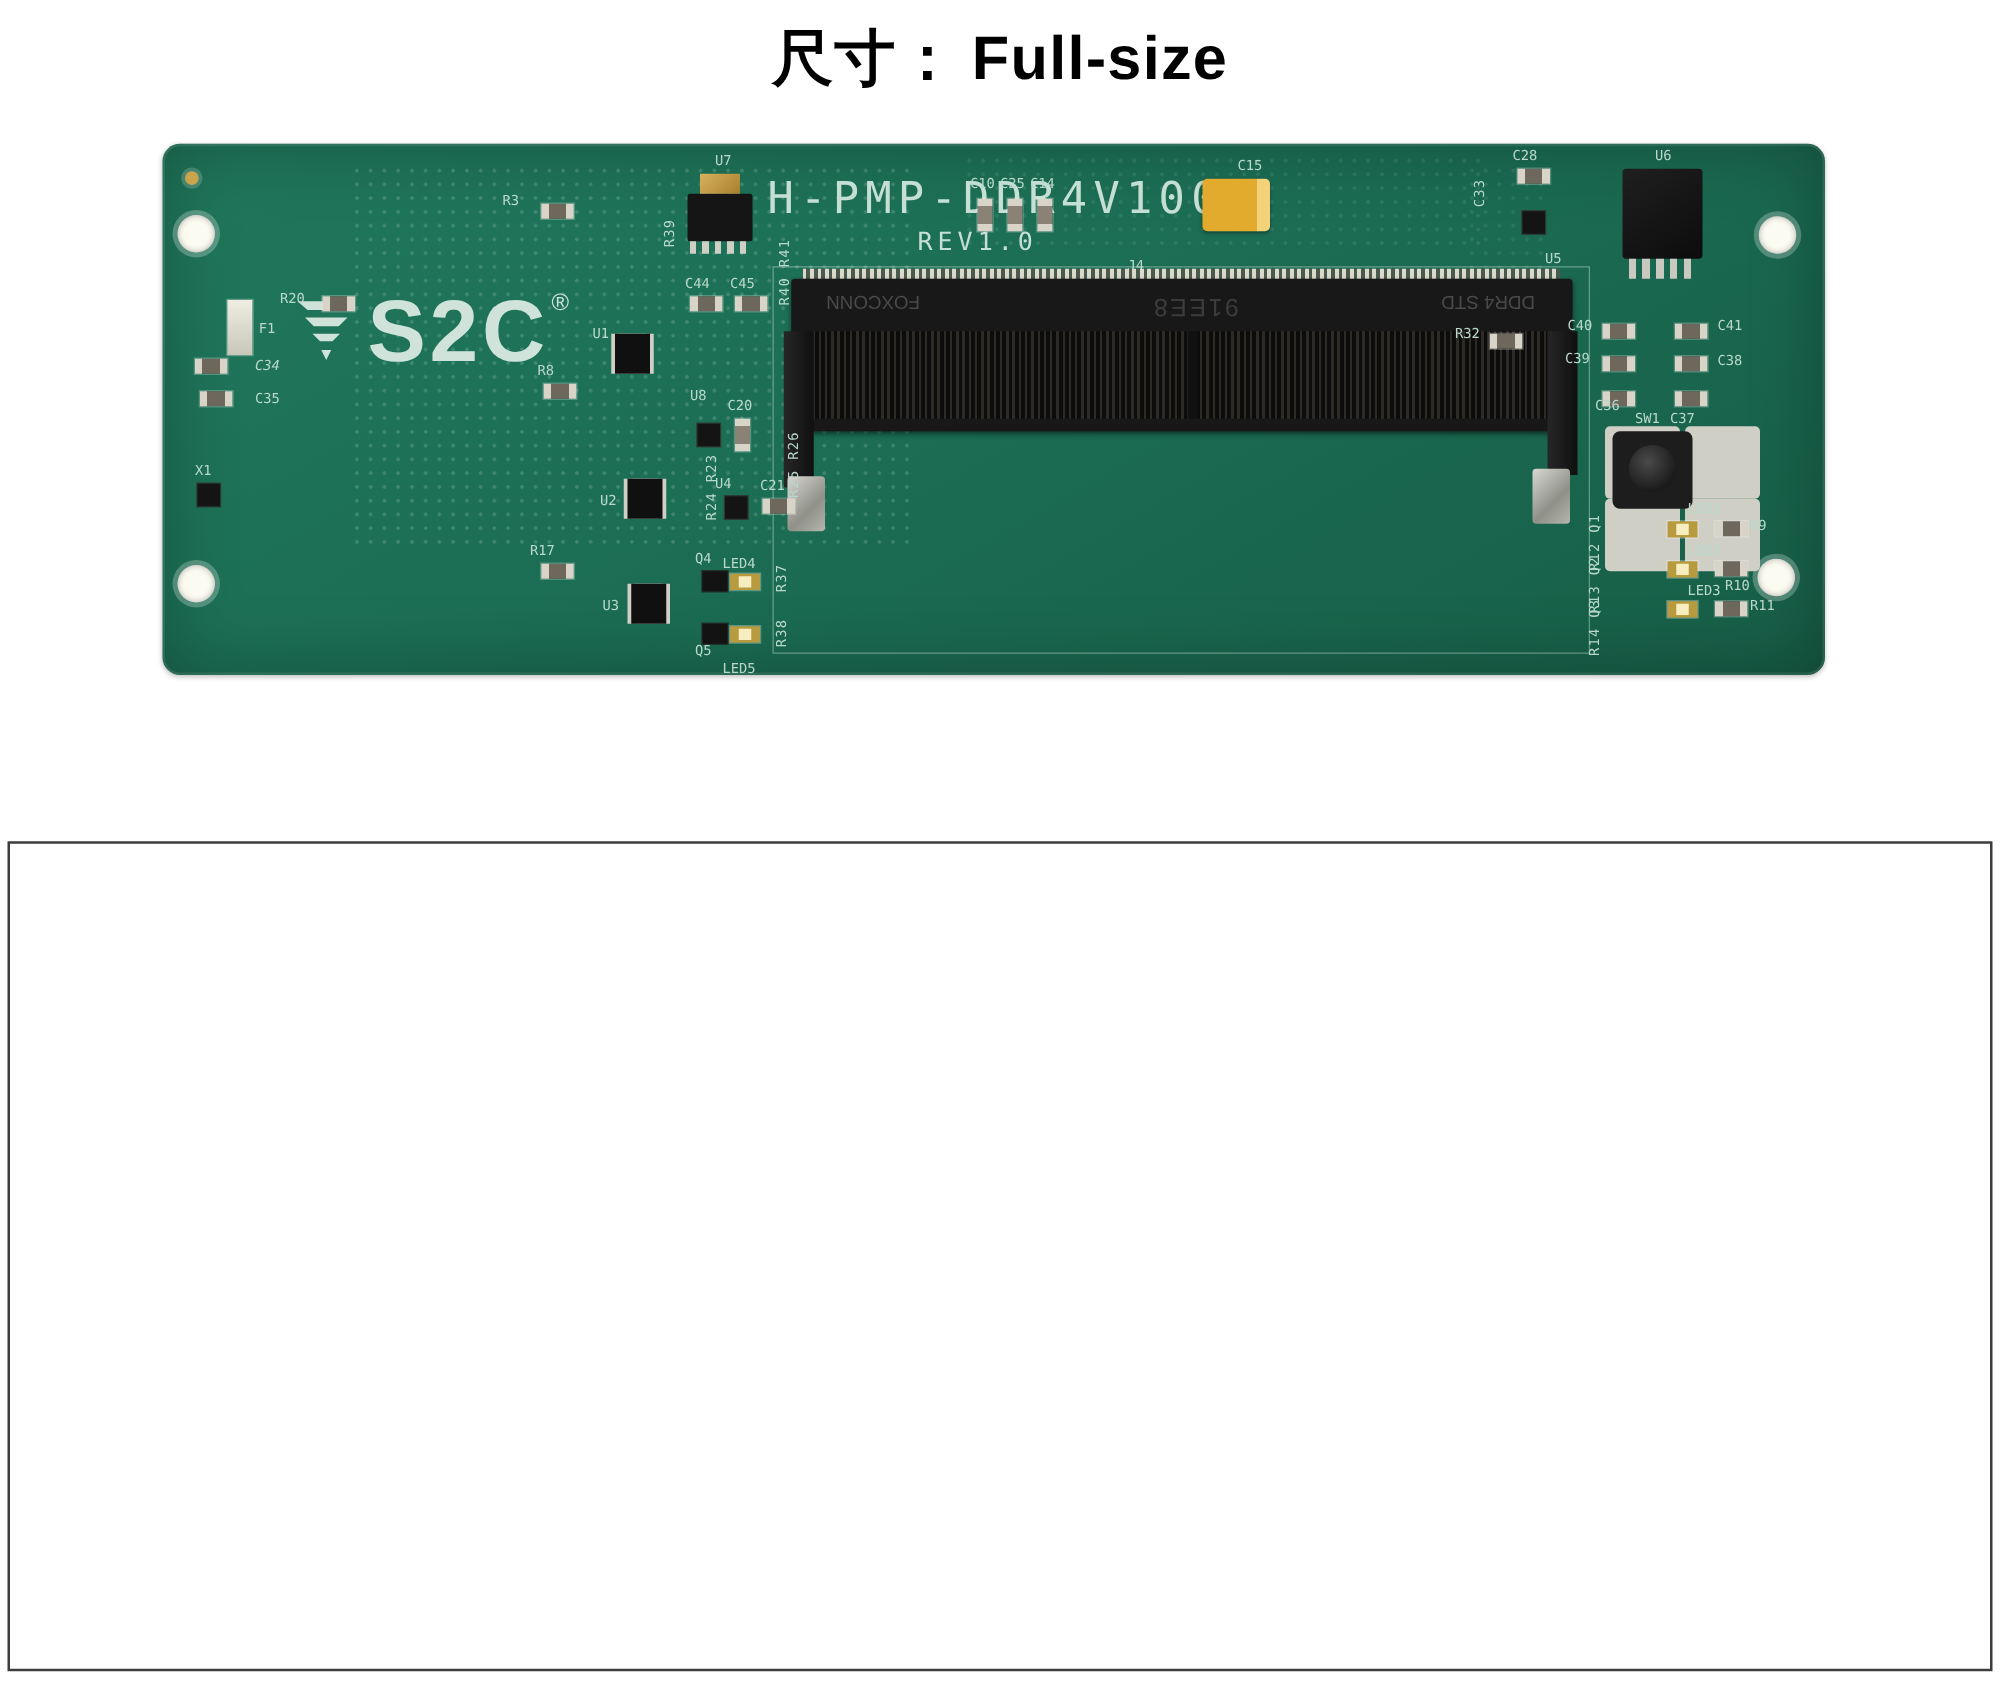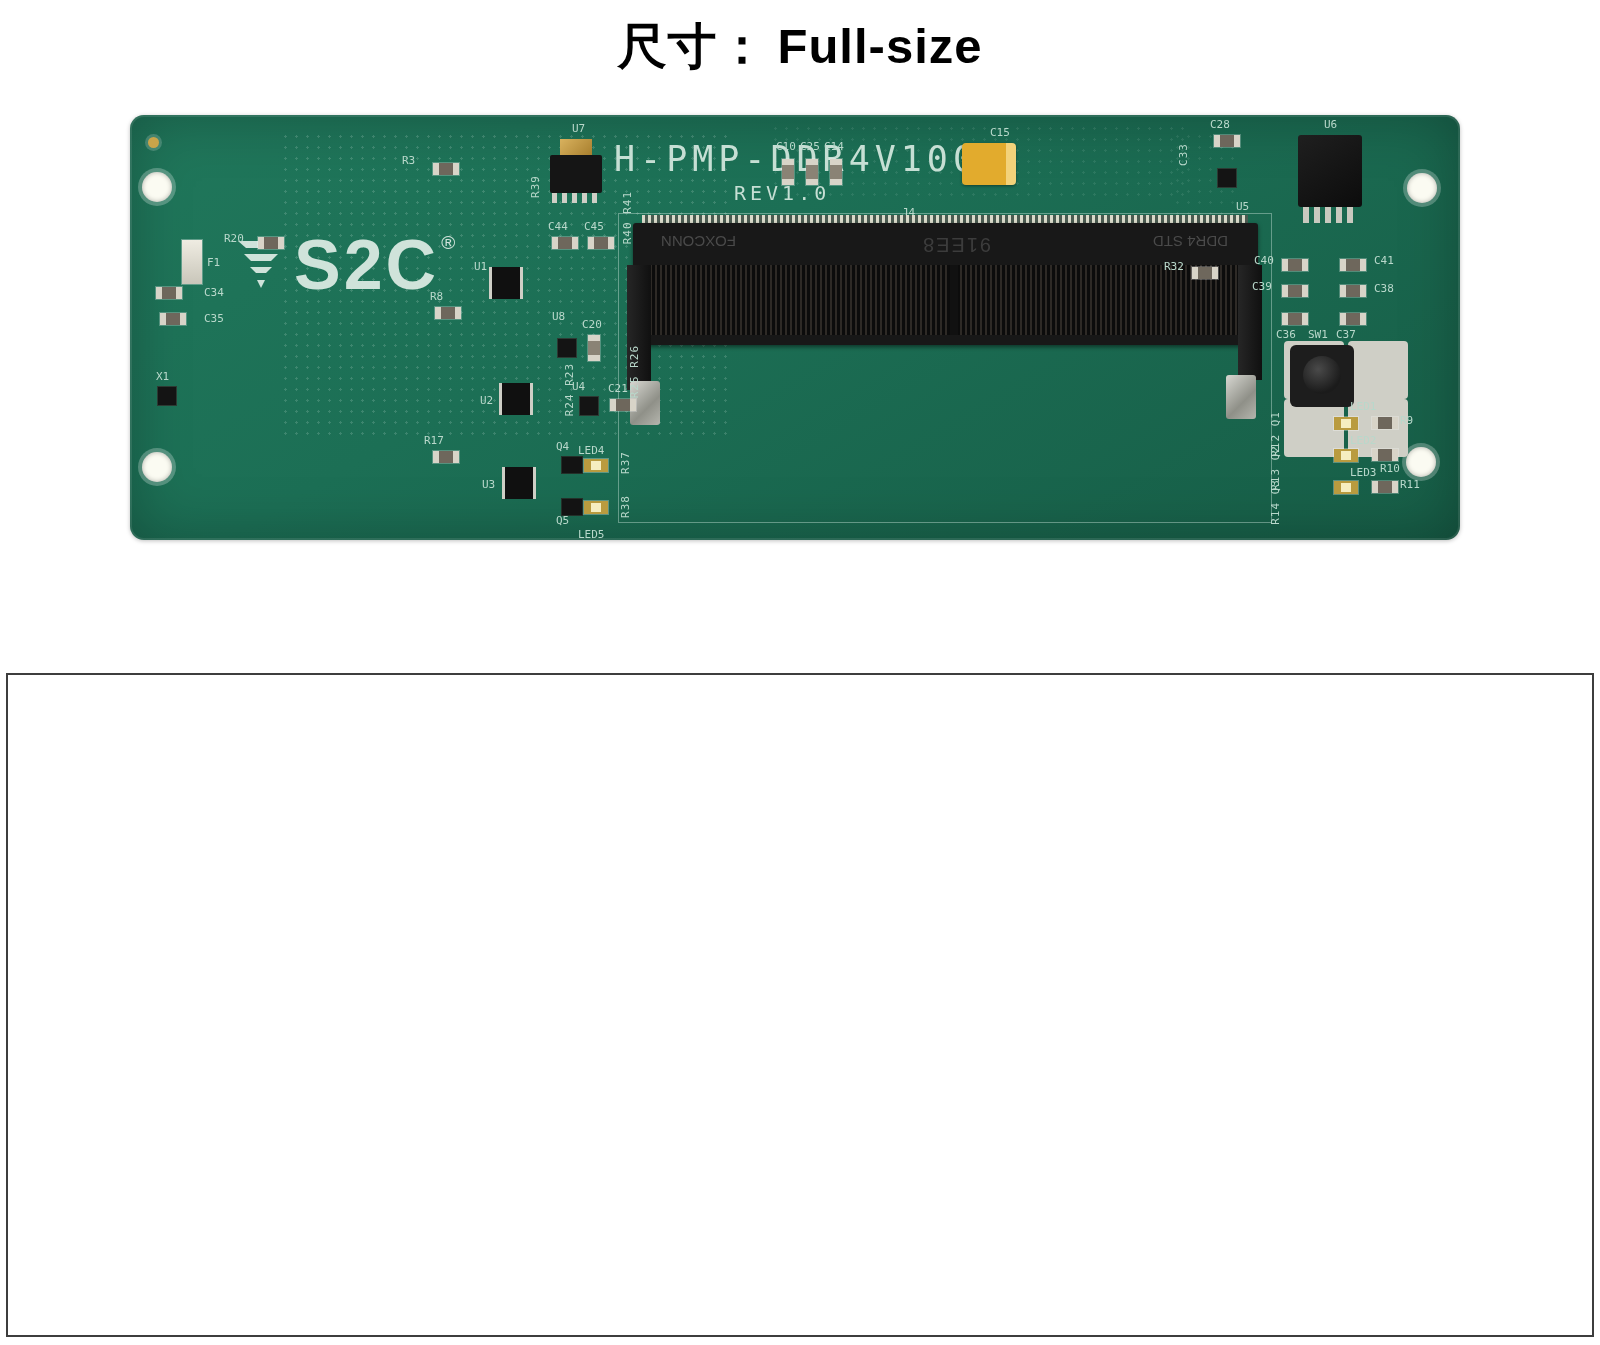"C34" span.comp-label { font-style: none -> italic }
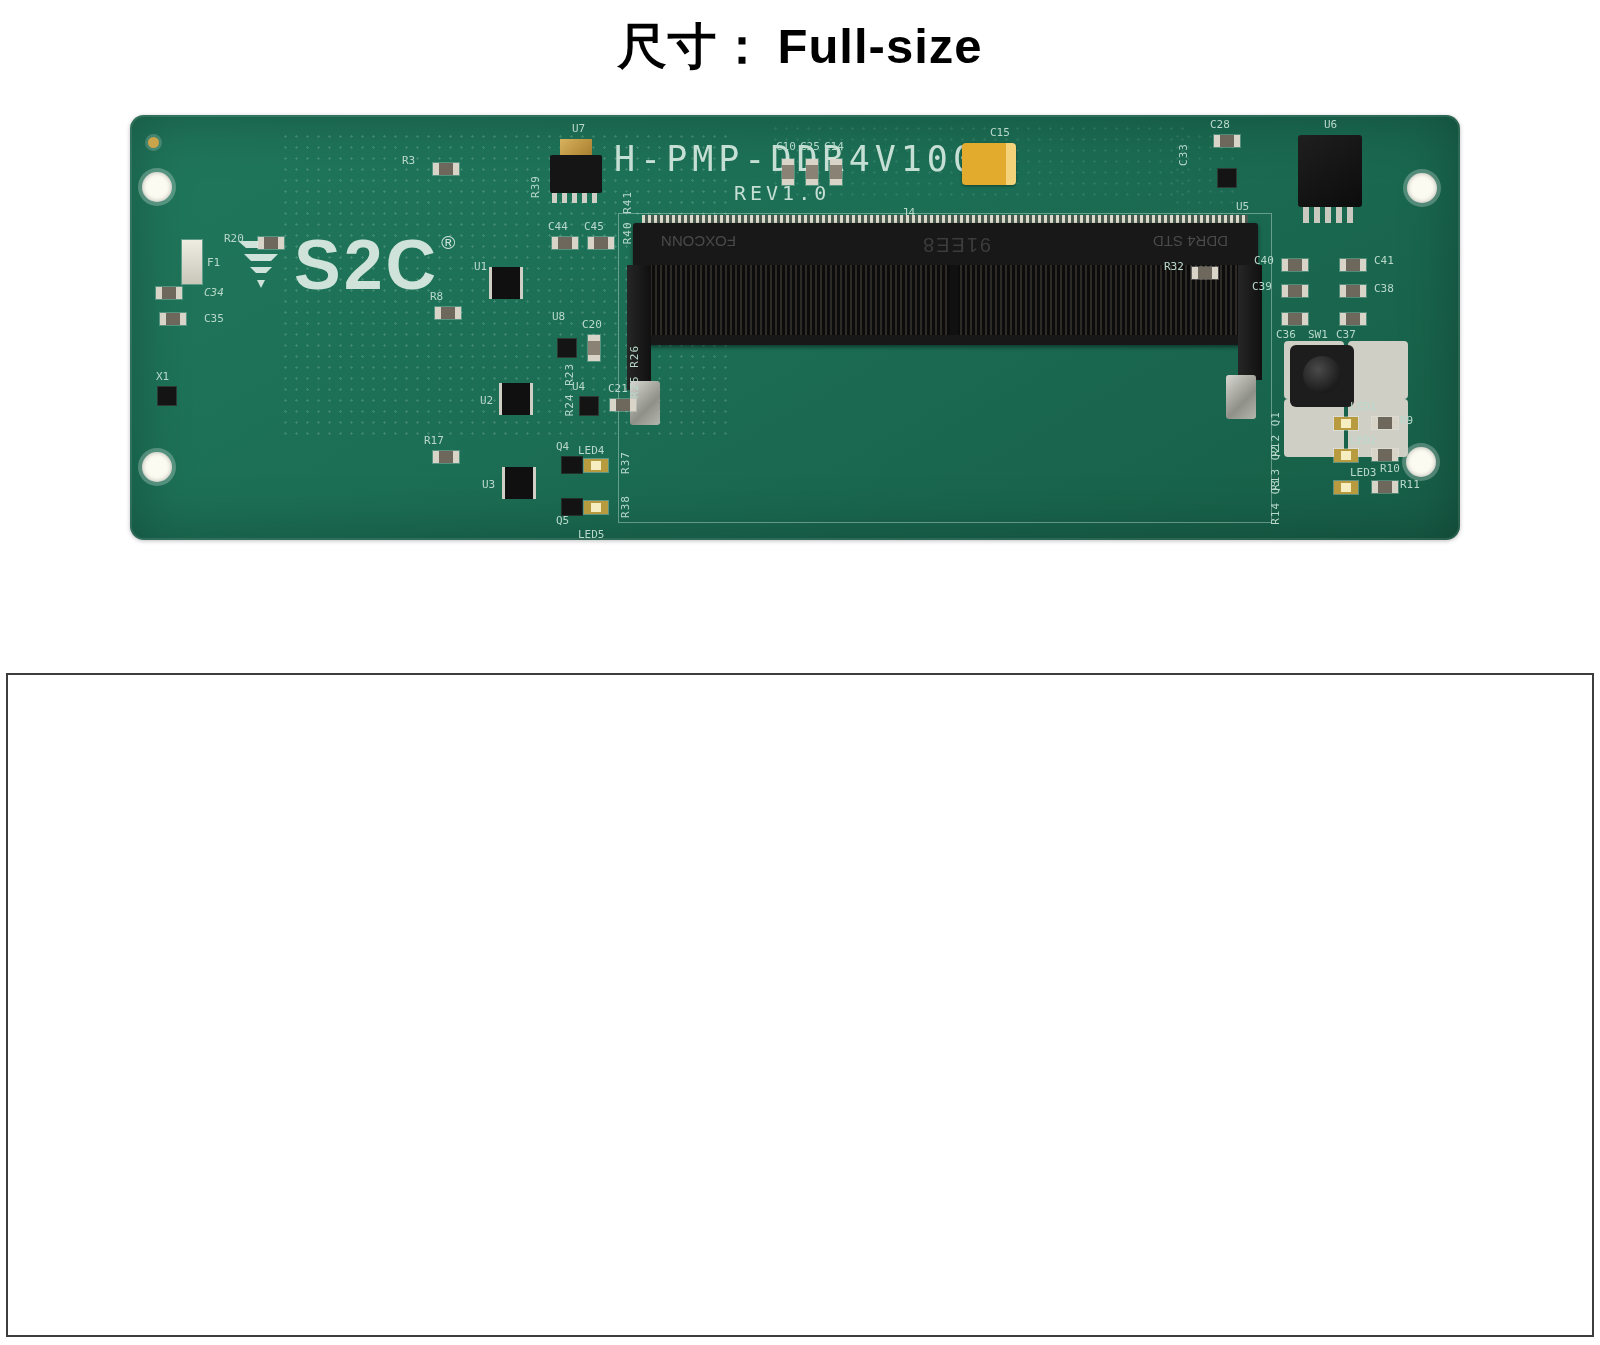"C36" span.comp-label { top: 214px -> 204px }
